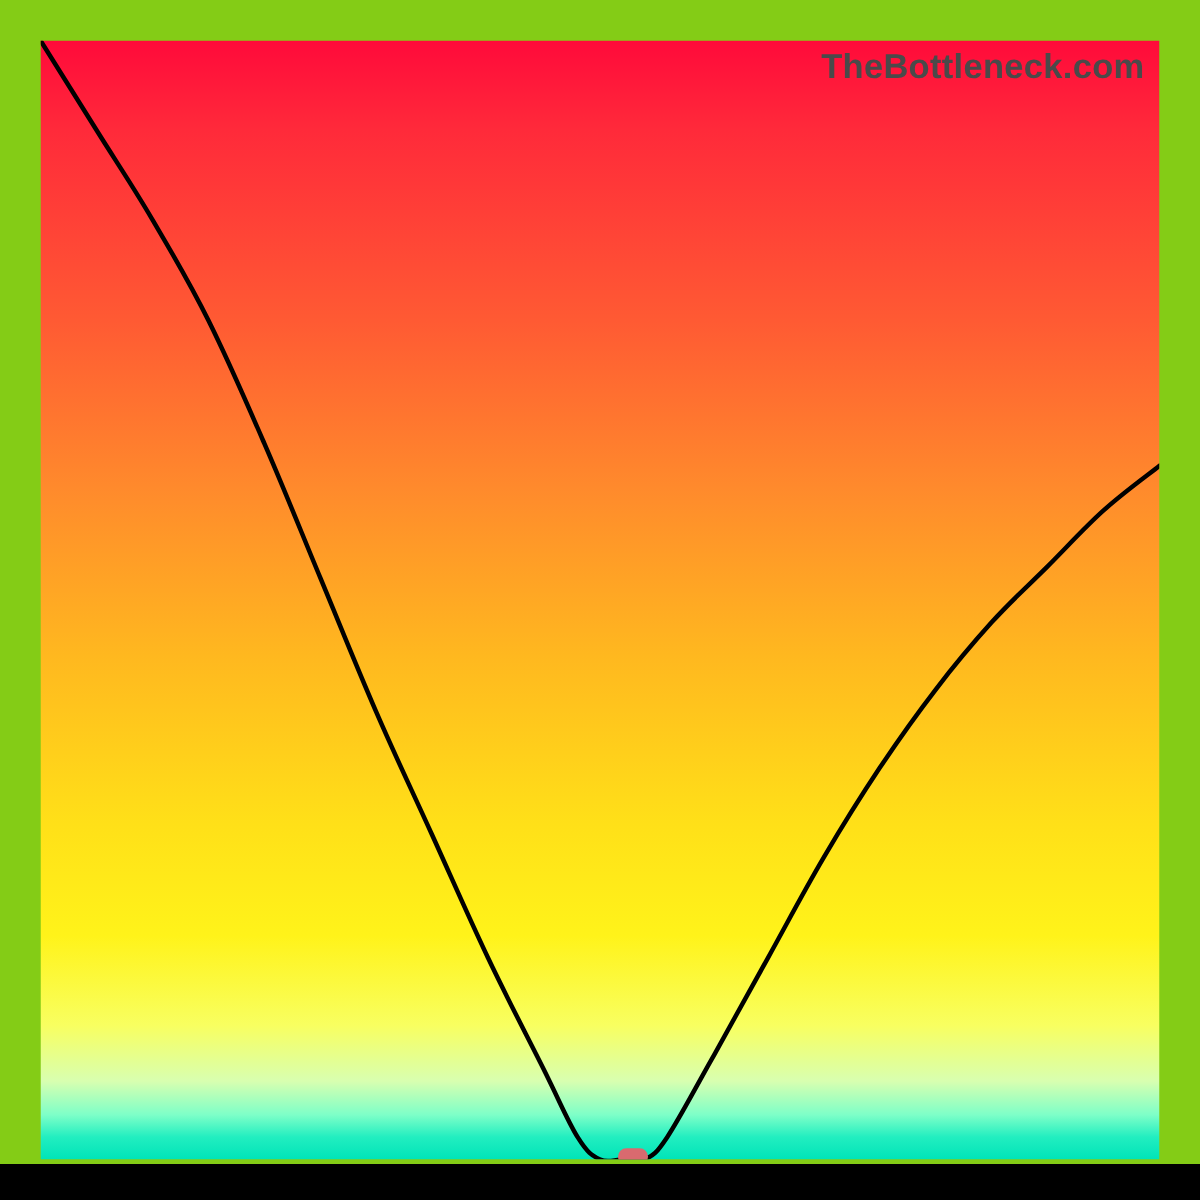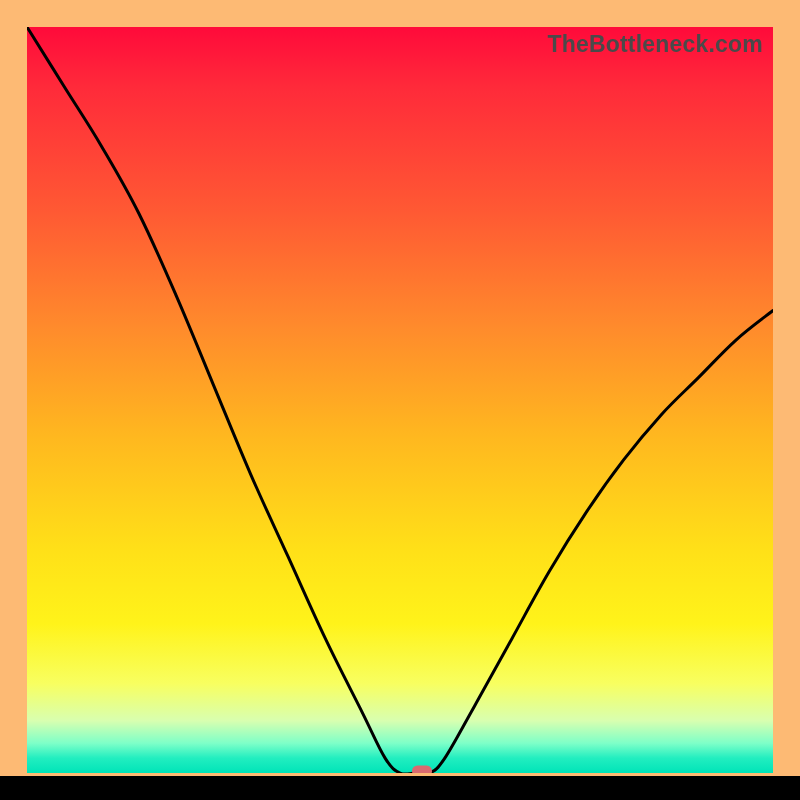"TheBottleneck.com" .frame { background: #fdba74 -> #84cc16 }
